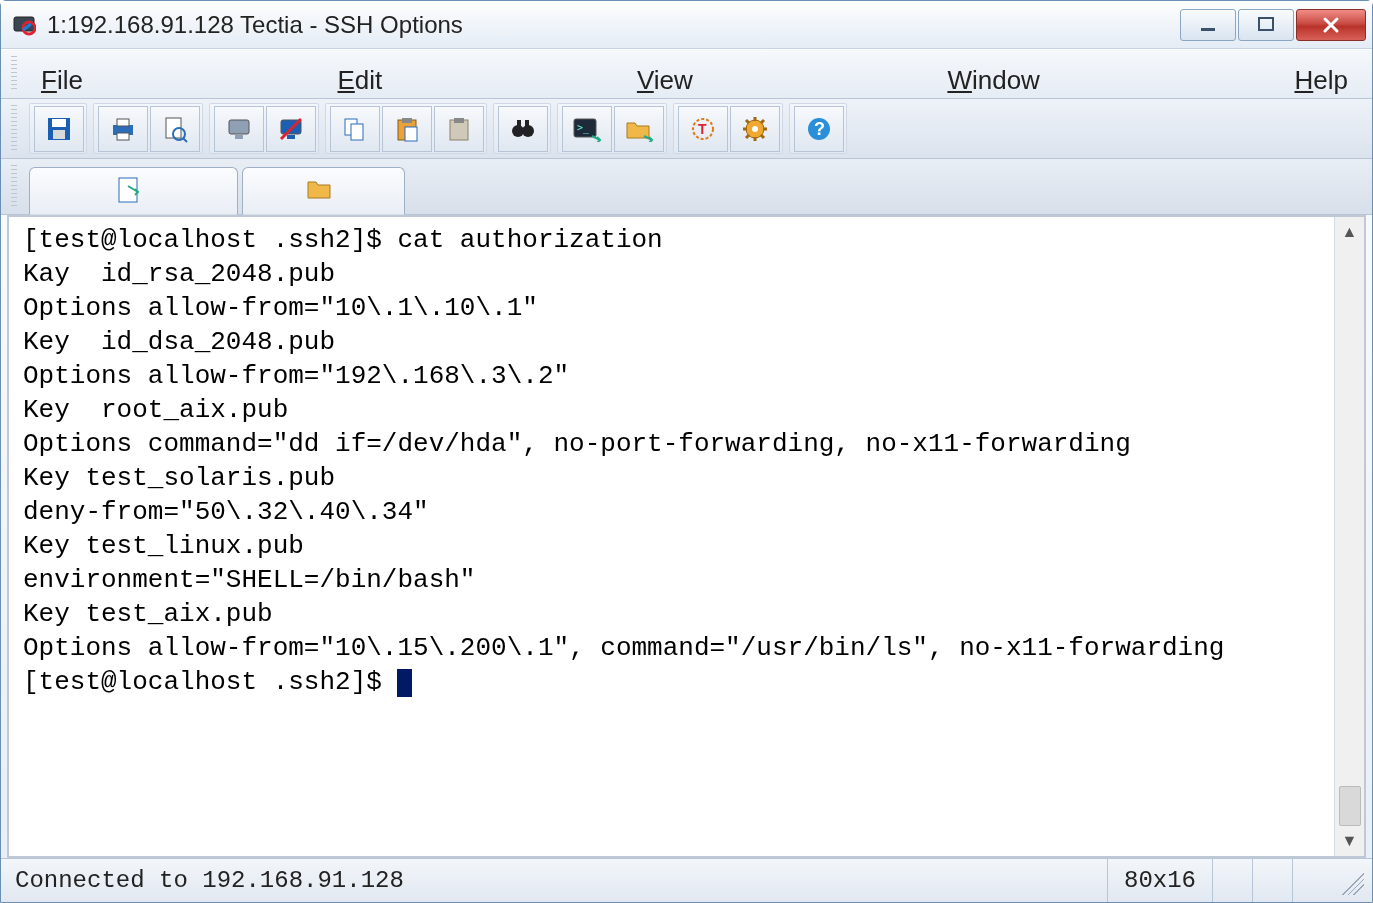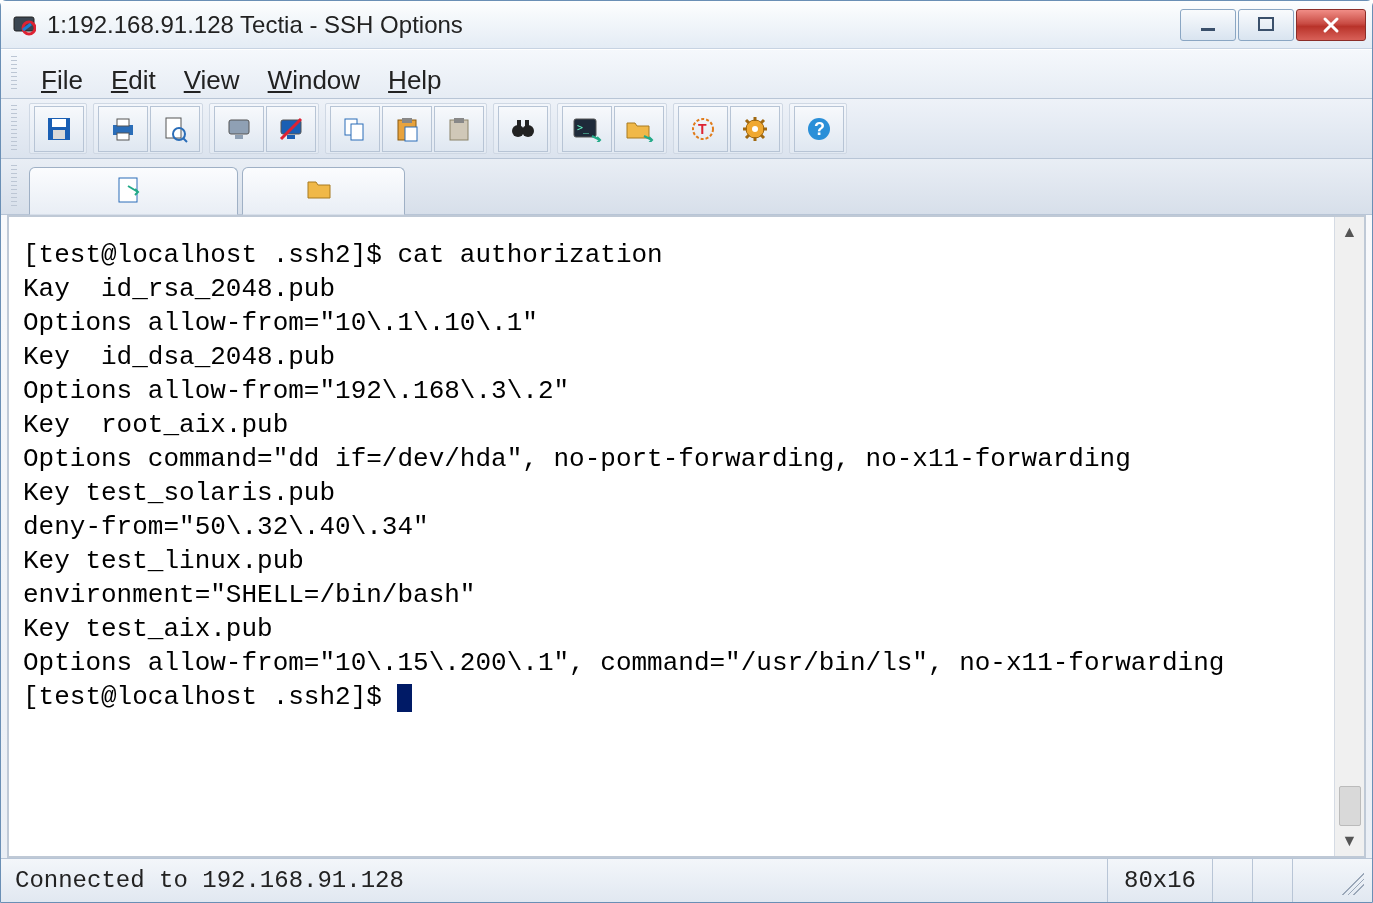"File" .menubar { justify-content: none -> space-between }
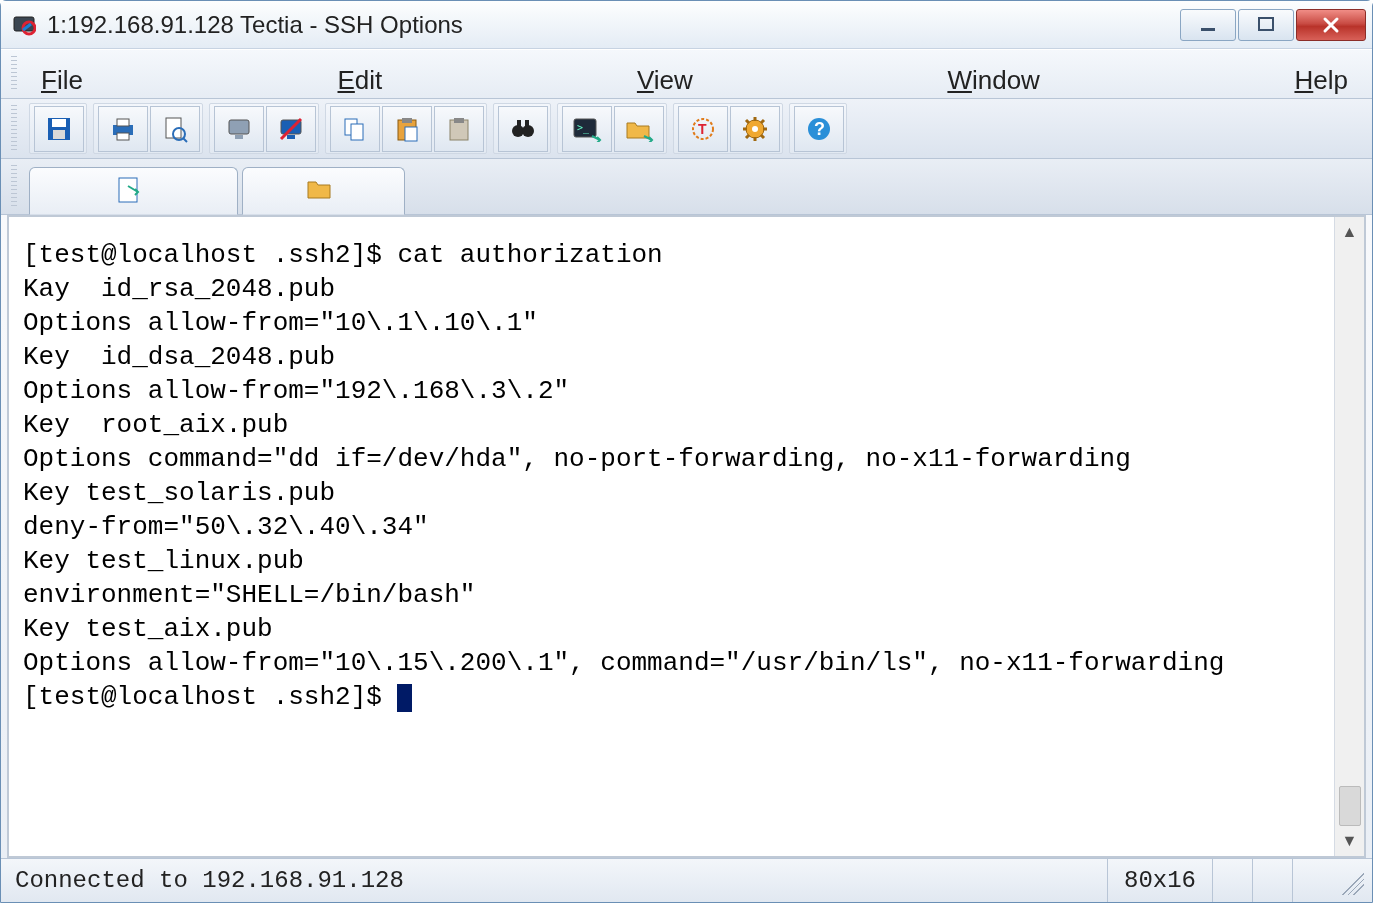"[test@localhost .ssh2]$ cat" .terminal { padding: 21px 14px -> 6px 14px }
